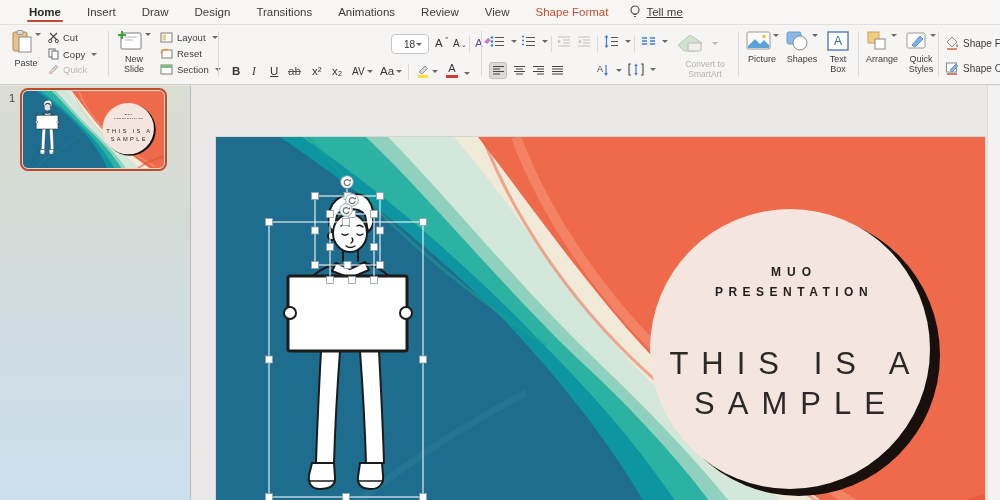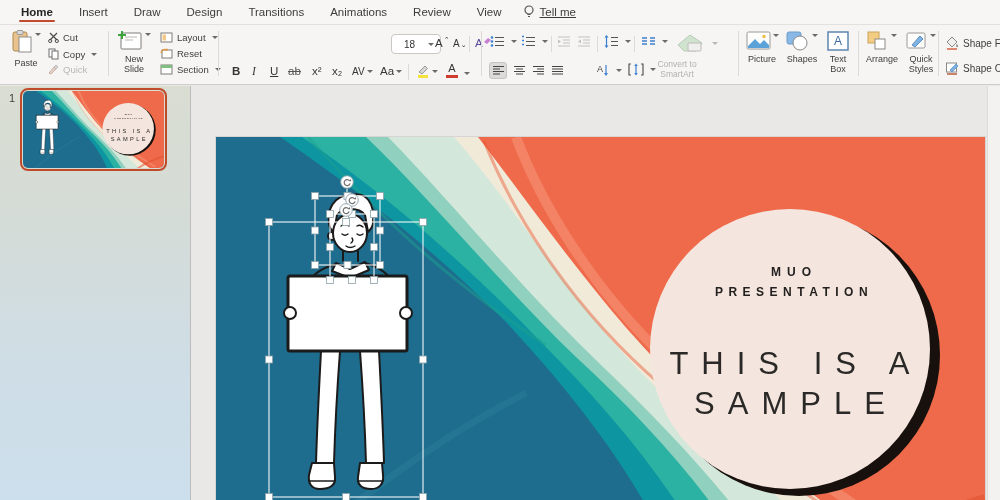"Home" #menubar { padding-left: 8px -> 16px }
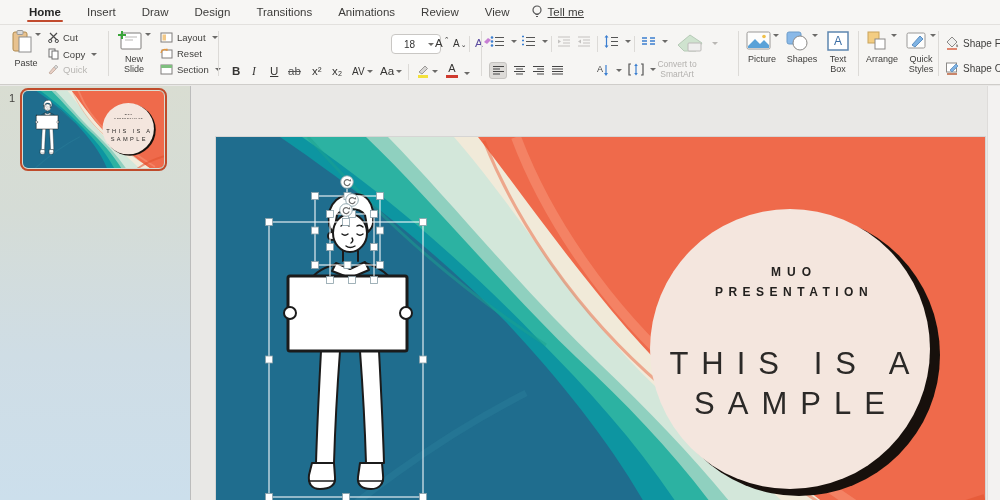"Shape Format" div.tab { html: none -> <div>Shape Format</div> }
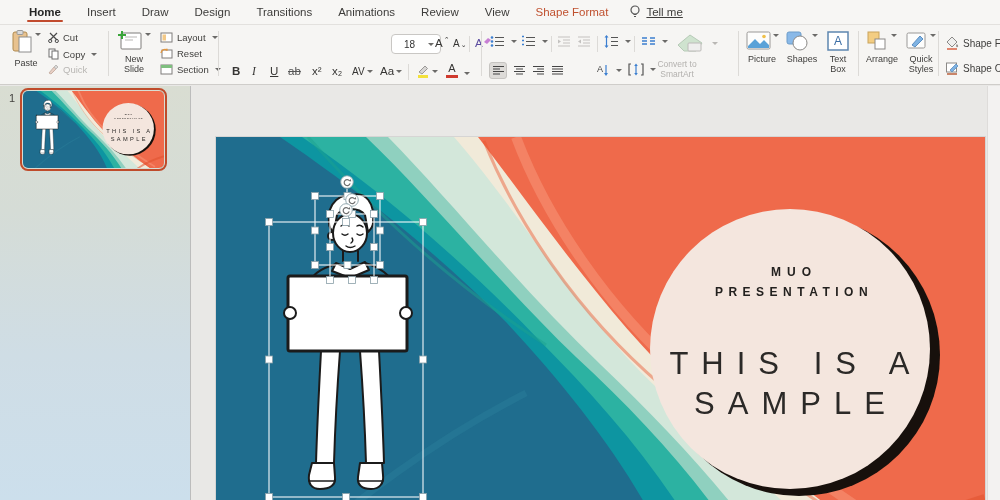"18" div.combo { width: 50px -> 38px }
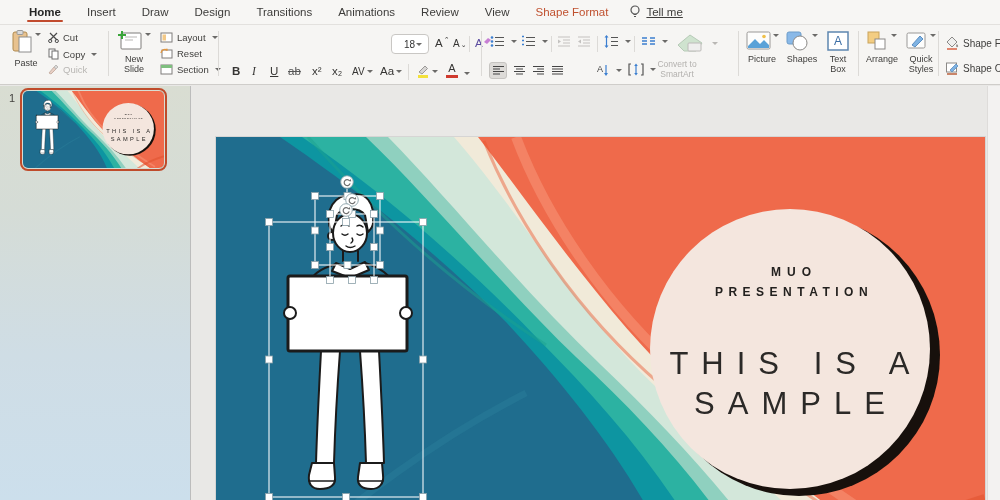"Convert to SmartArt" div.glabel { left: 644px -> 672px }
